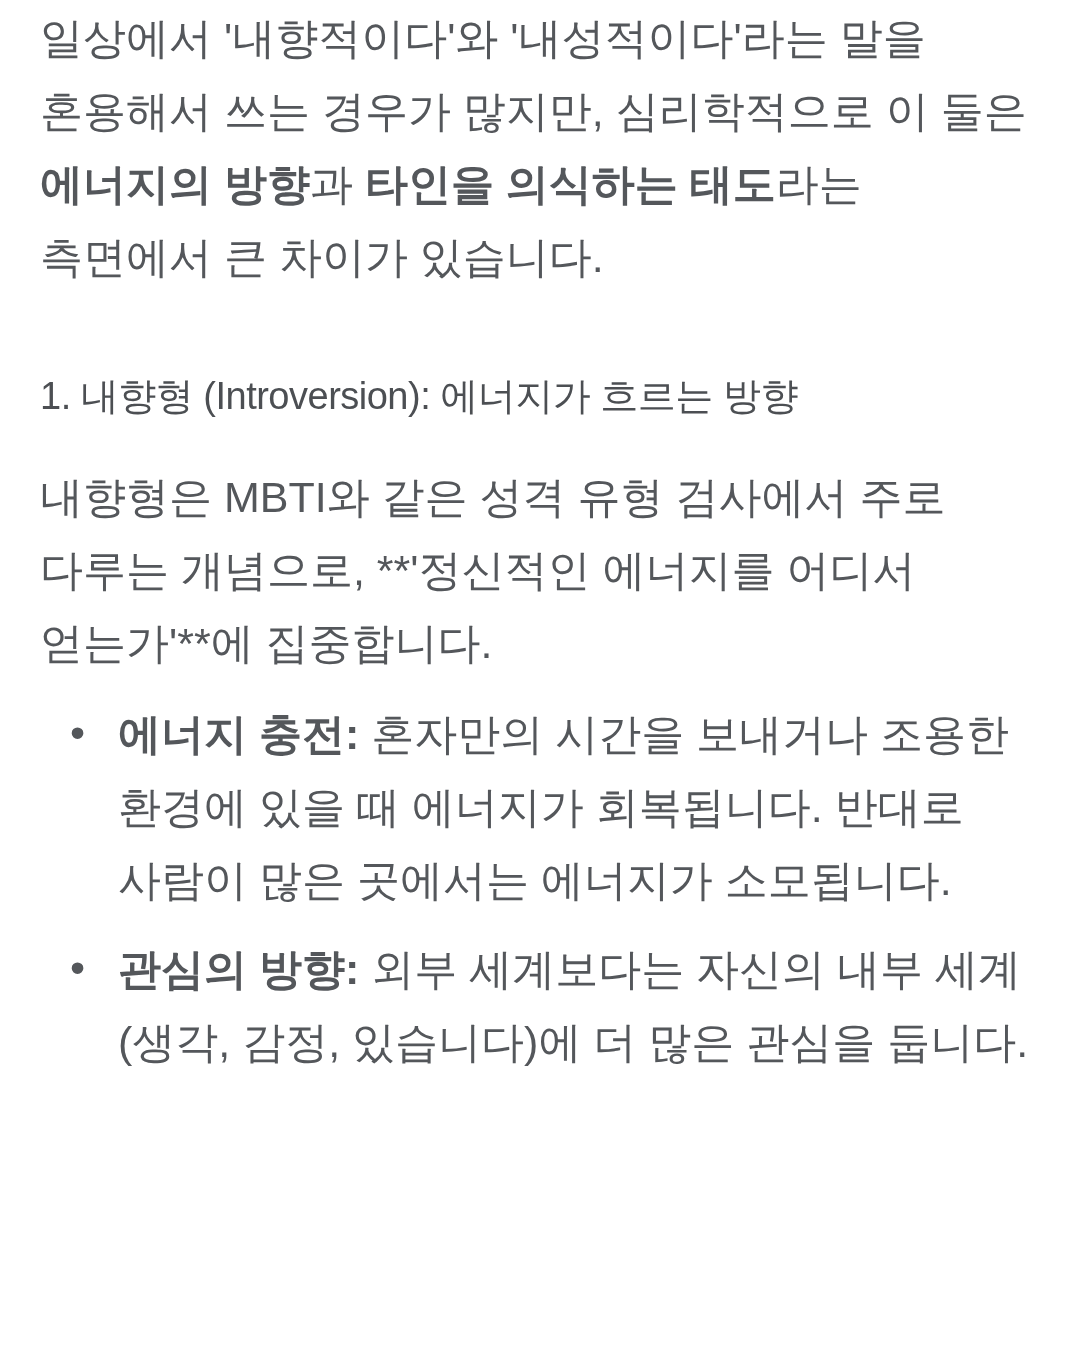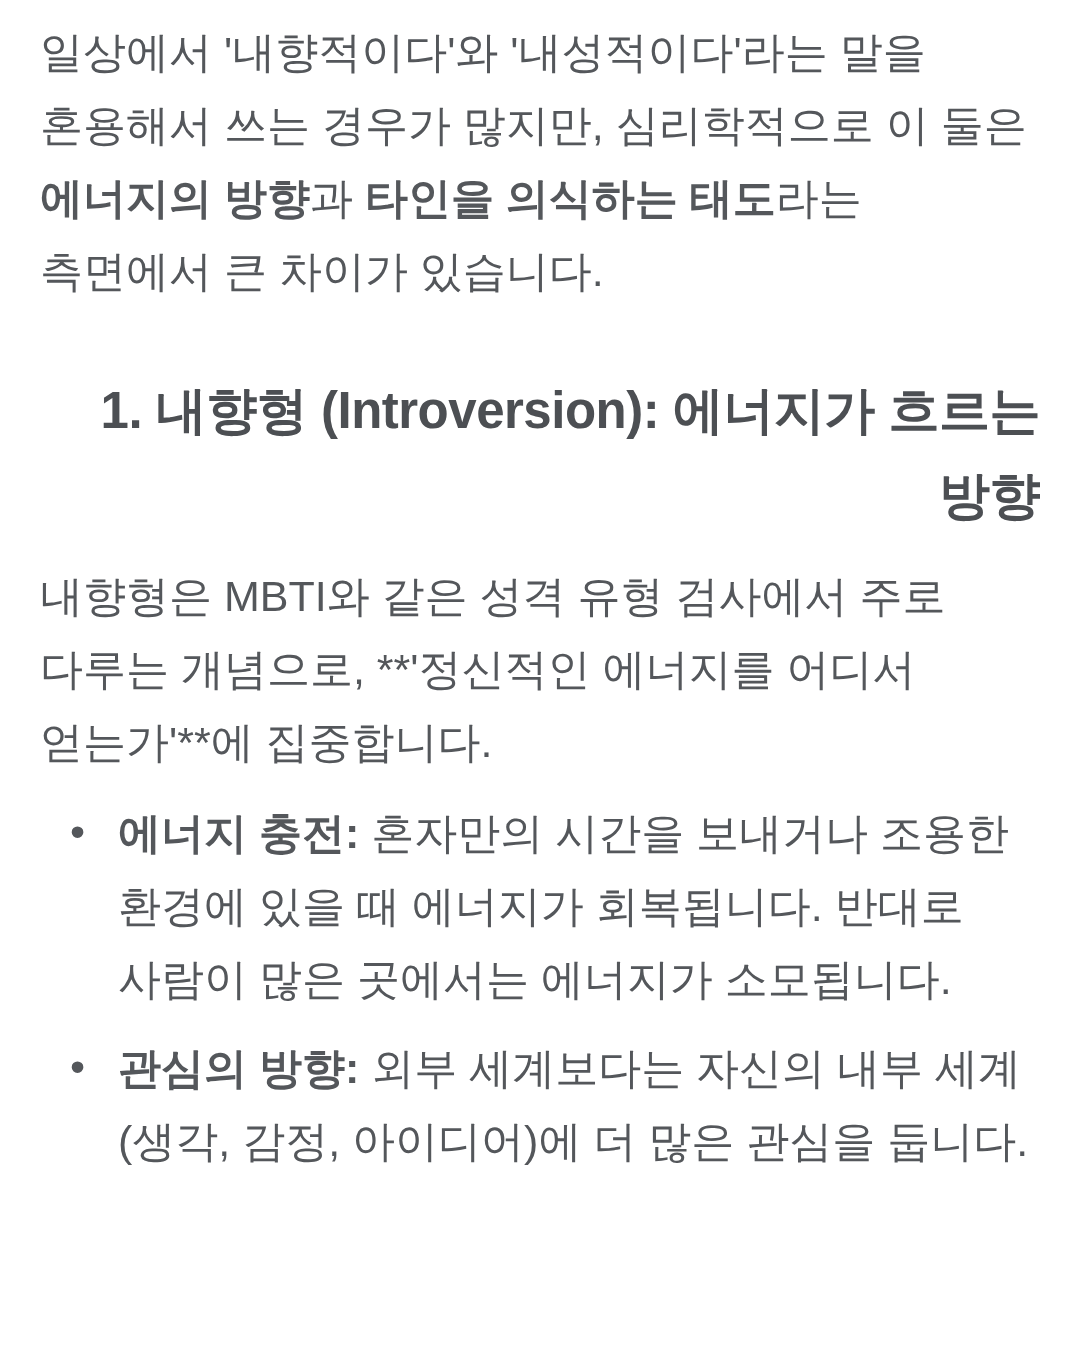"일상에서 '내향적이다'와 '내성적이다'라는 말을 혼용해서" .content { padding: 16px 40px 0 40px -> 2px 40px 0 40px }
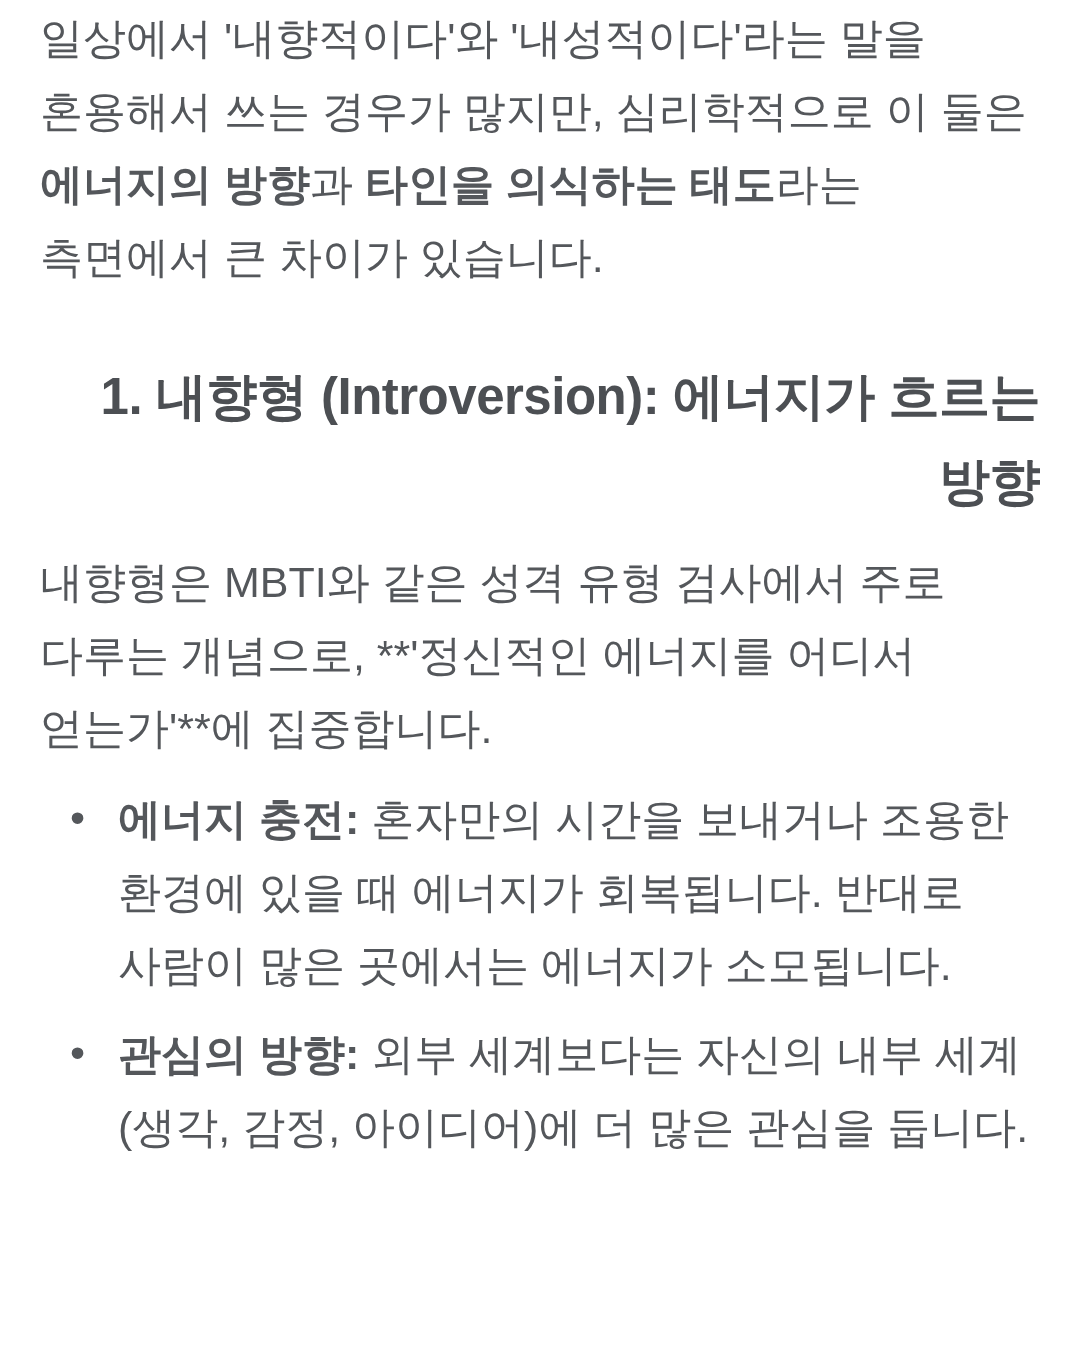"1. 내향형 (Introversion): 에너지가 흐르는" .section-heading { font-size: 51px -> 38px; font-weight: 700 -> 400; text-align: right -> none }
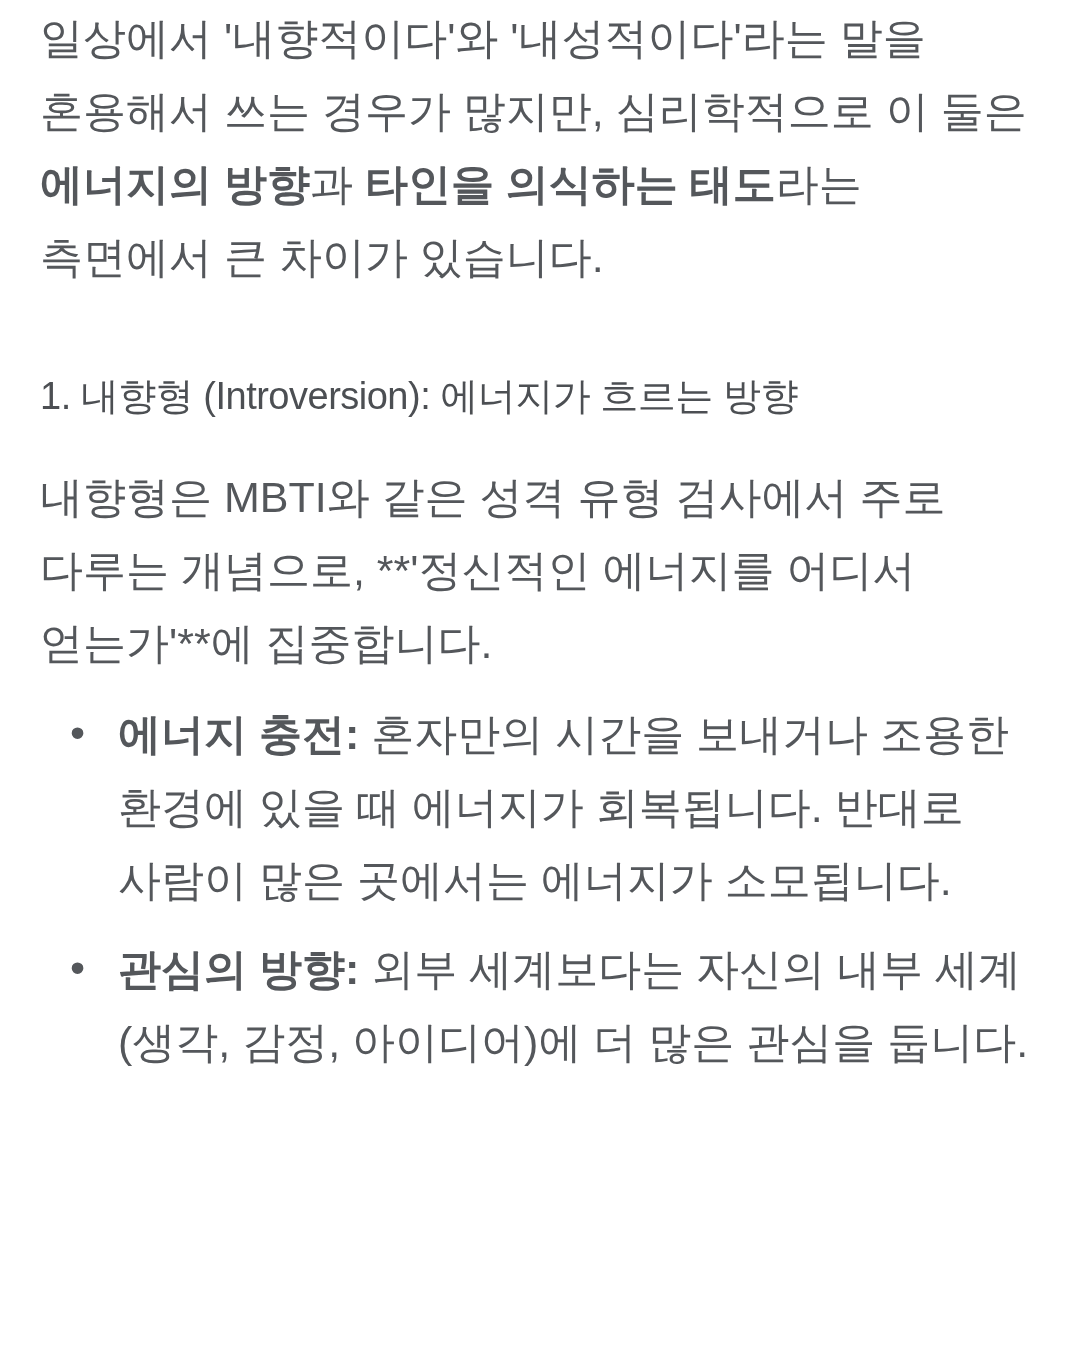"외부 세계보다는 자신의 내부 세계(생각," span { text: 아이디어 -> 있습니다 }
